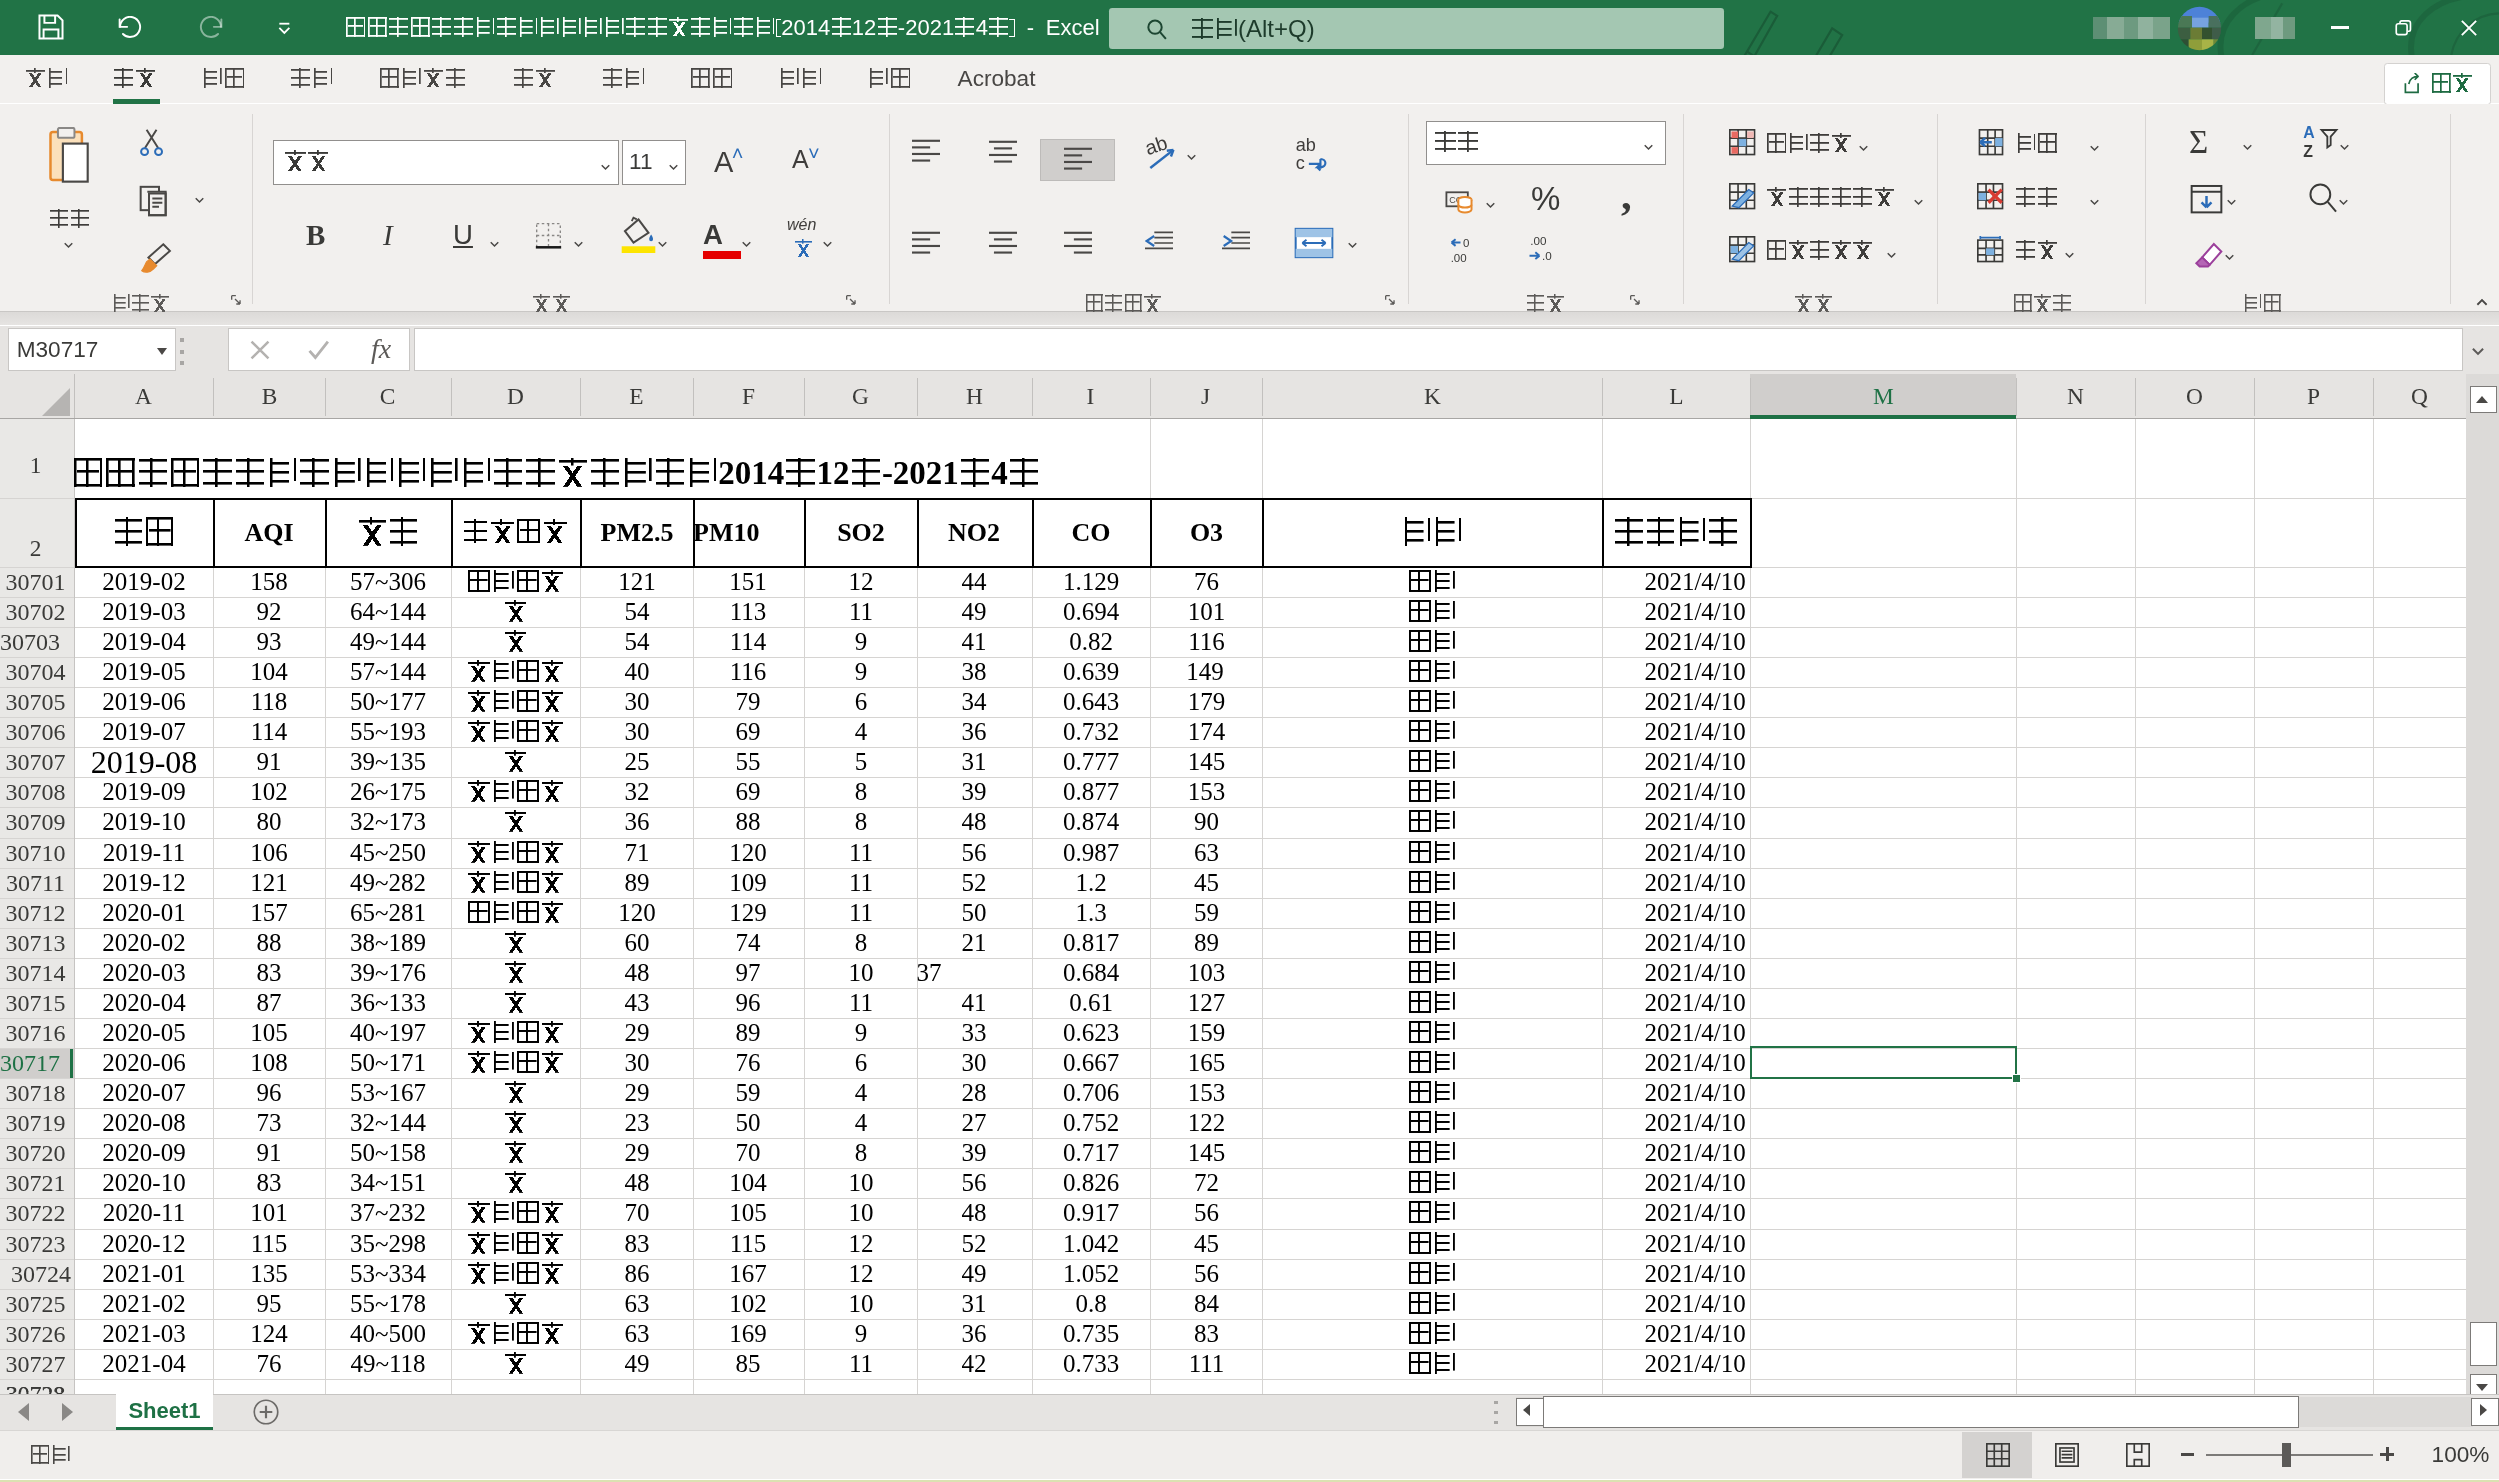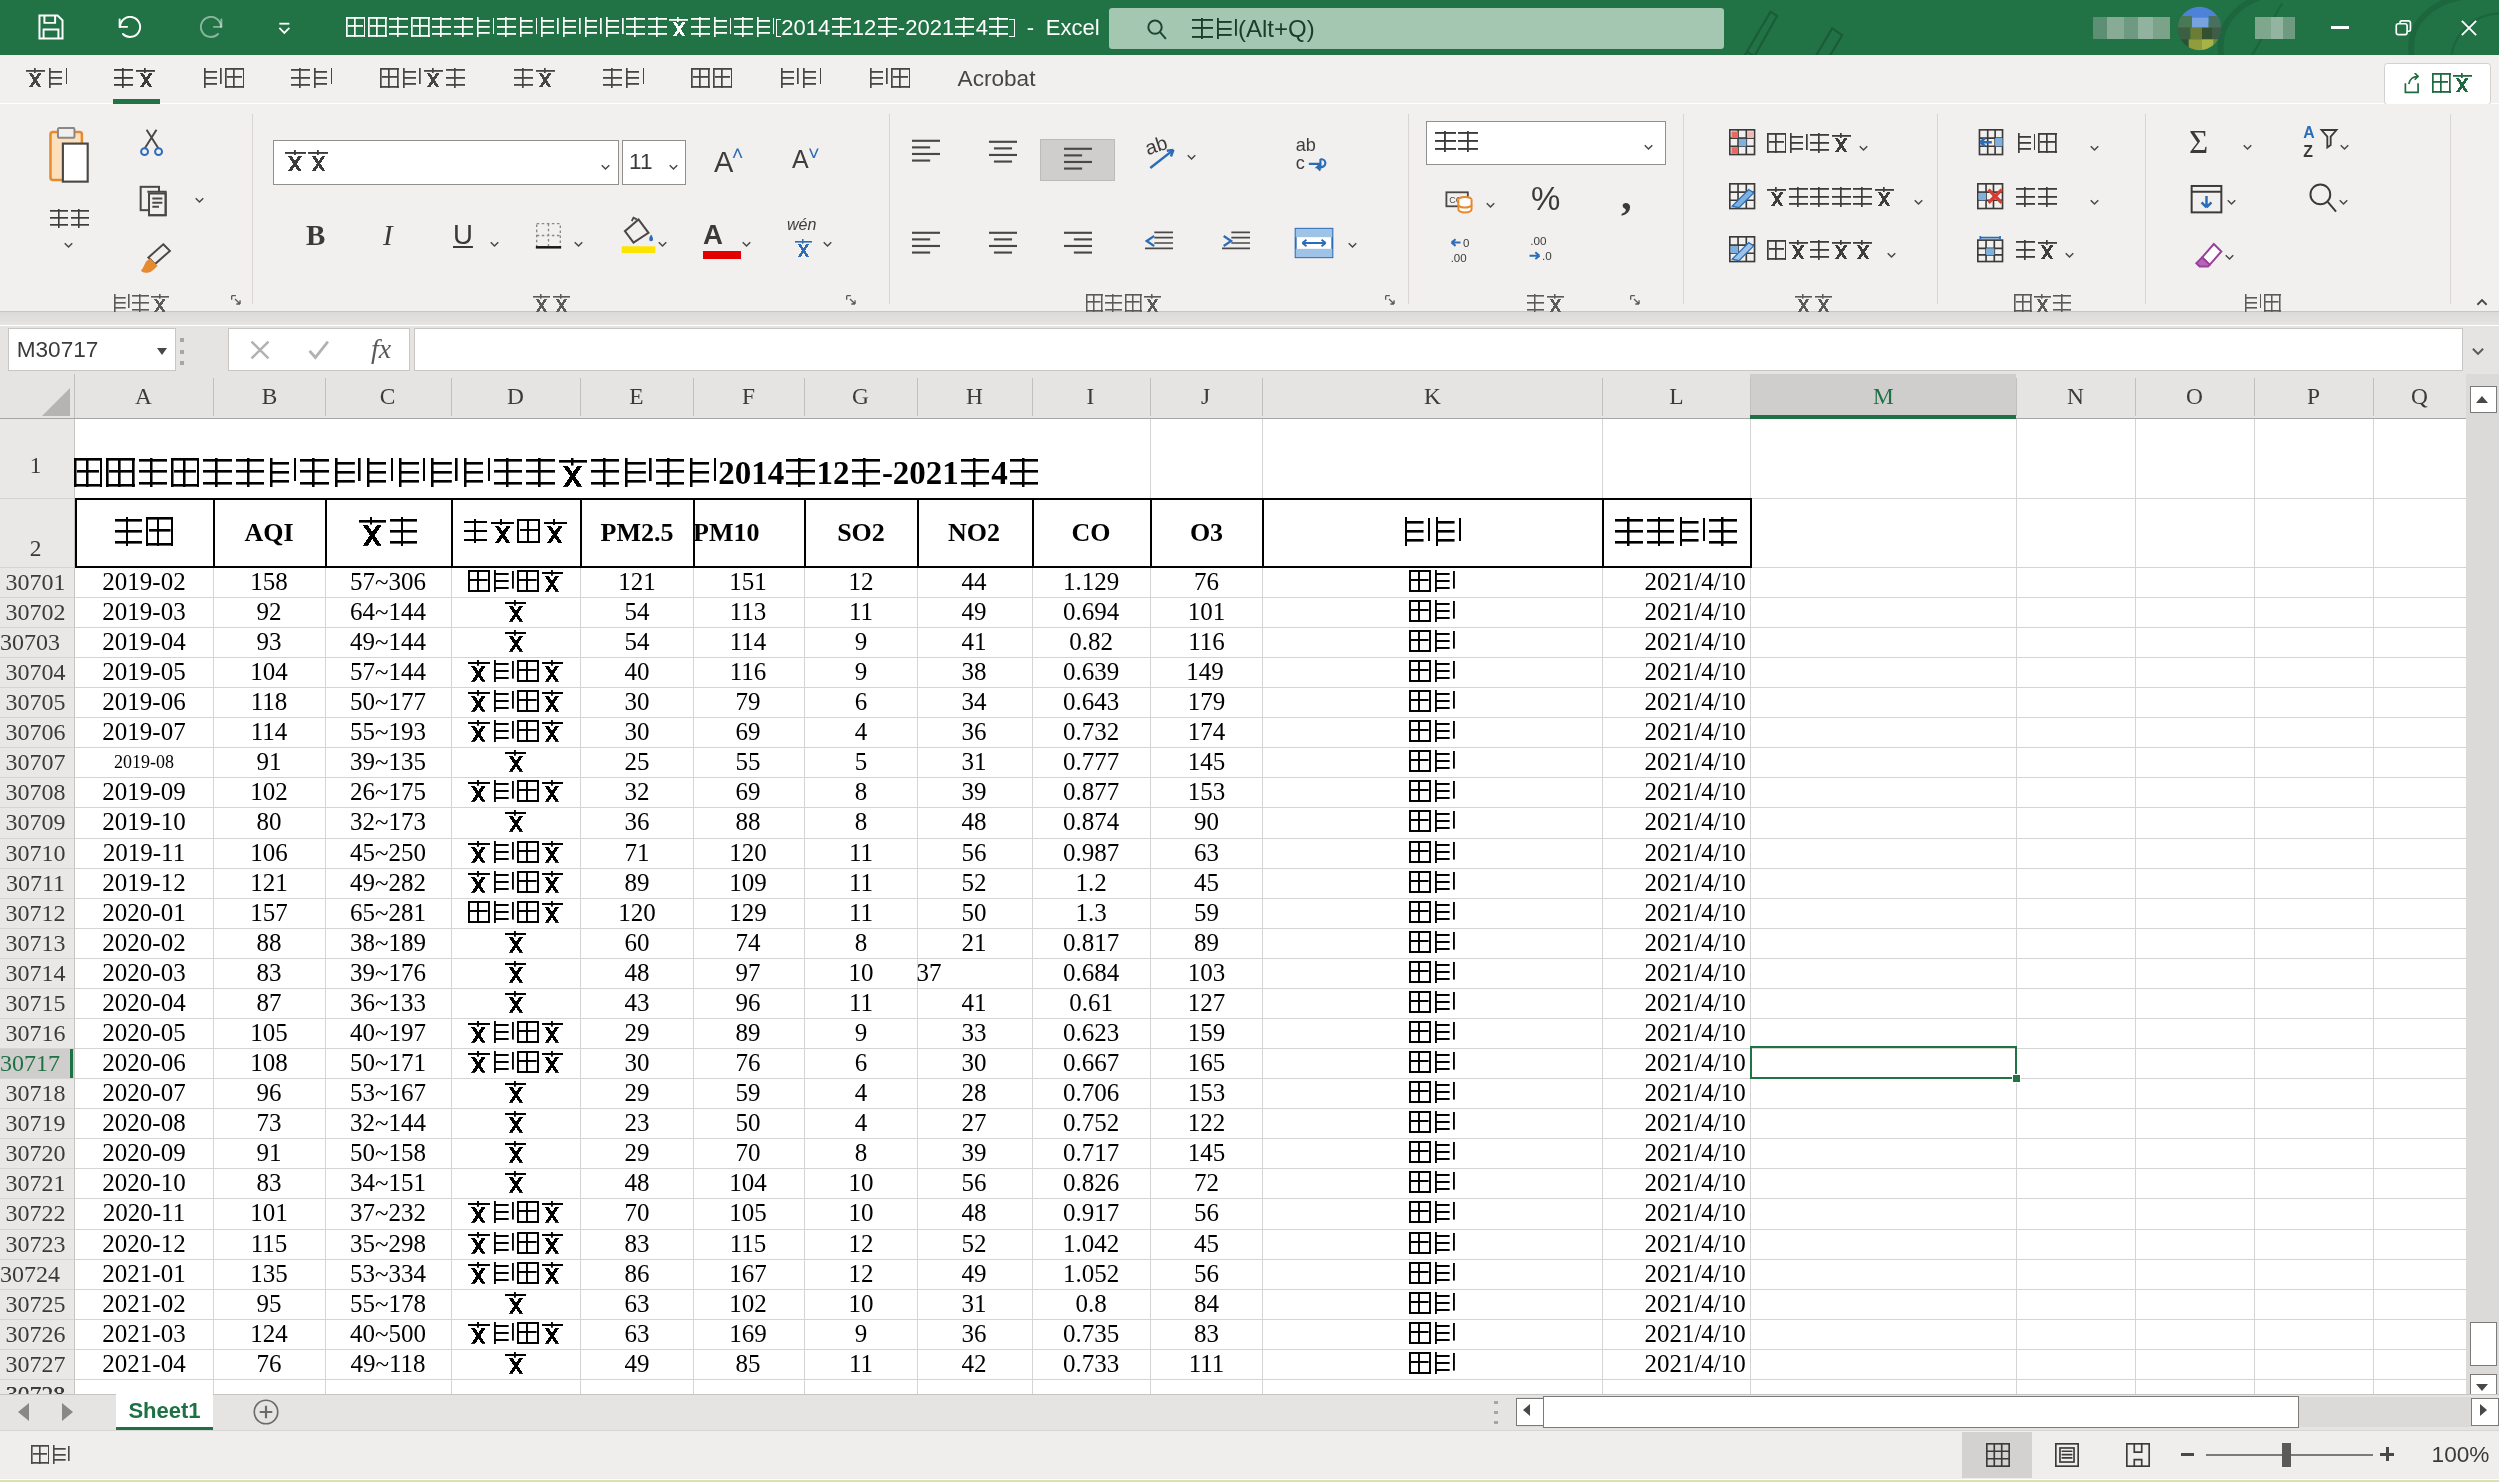"2019-08" div.cell { font-size: 18px -> 32px }
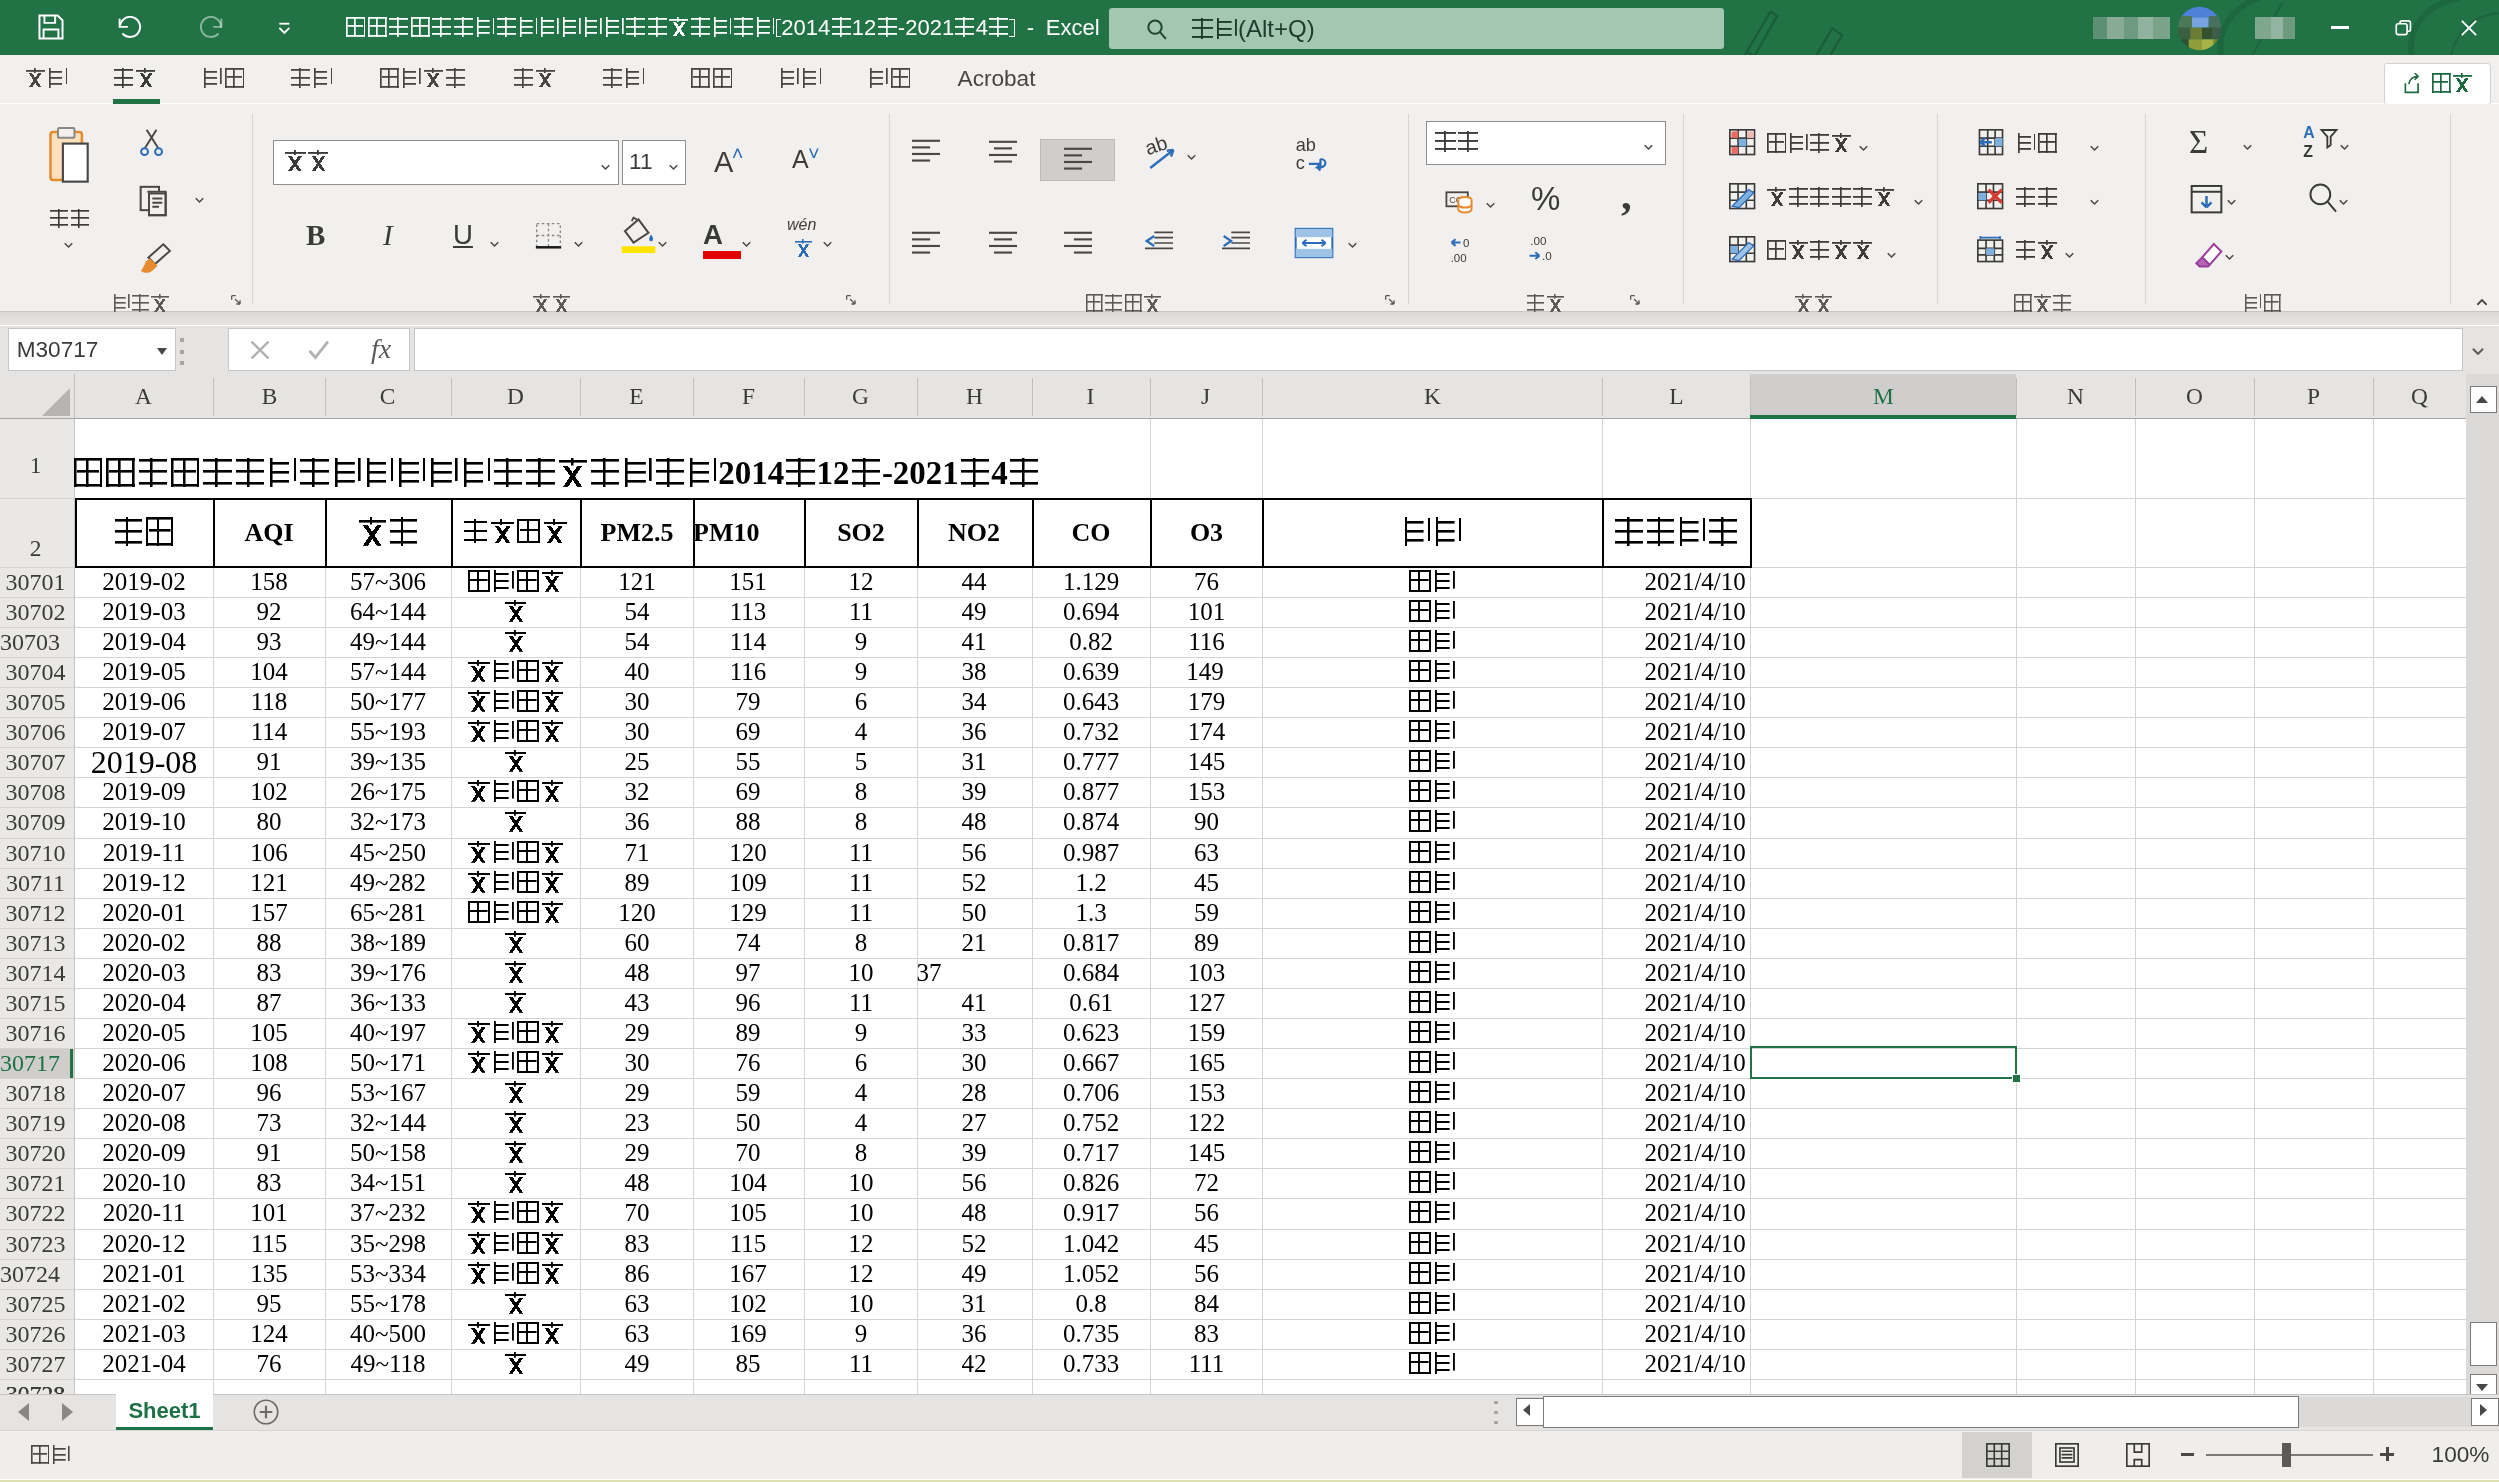"30724" div.abs { text-align: left -> right }
